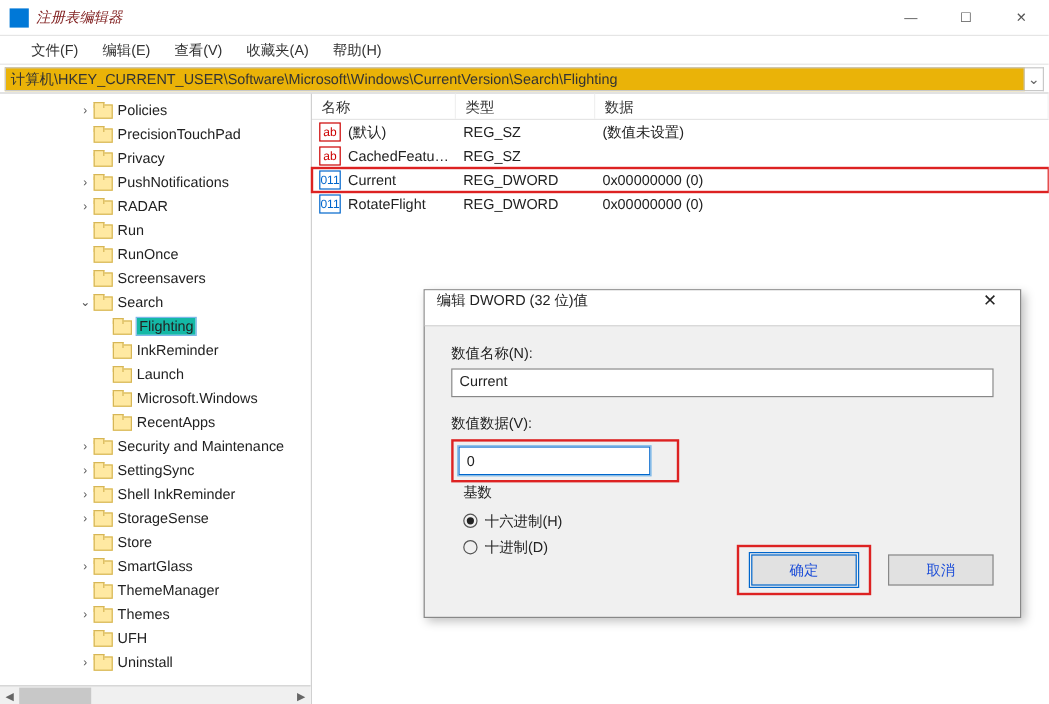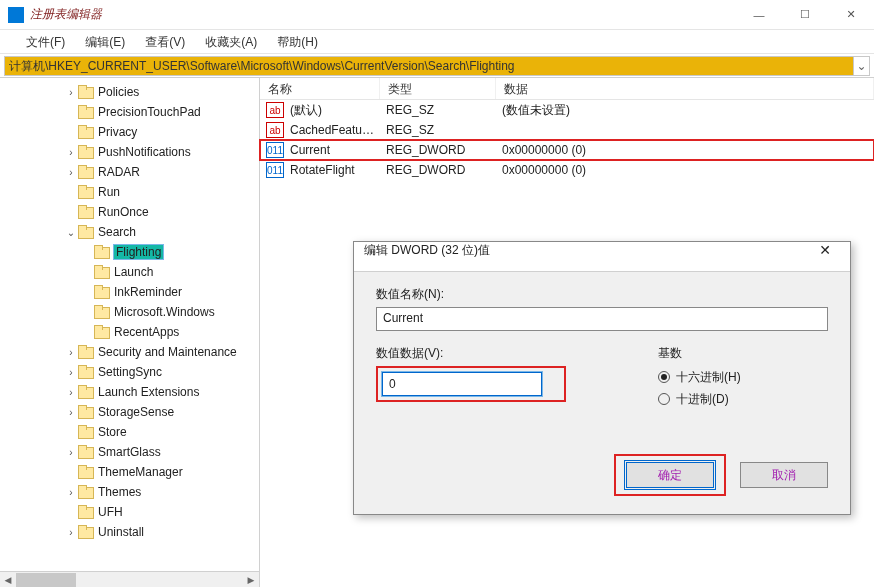"Screensavers" div.node { html: none -> <div> <span></span> <span></span> <span></span> <span>Screensavers</span> </div> }
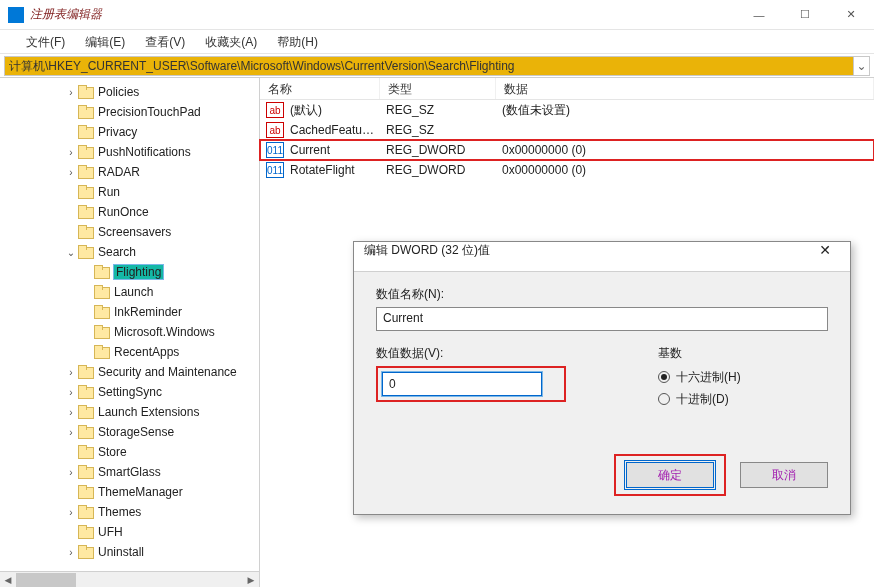"Launch" div.node { order: before "InkReminder" -> after "InkReminder" }
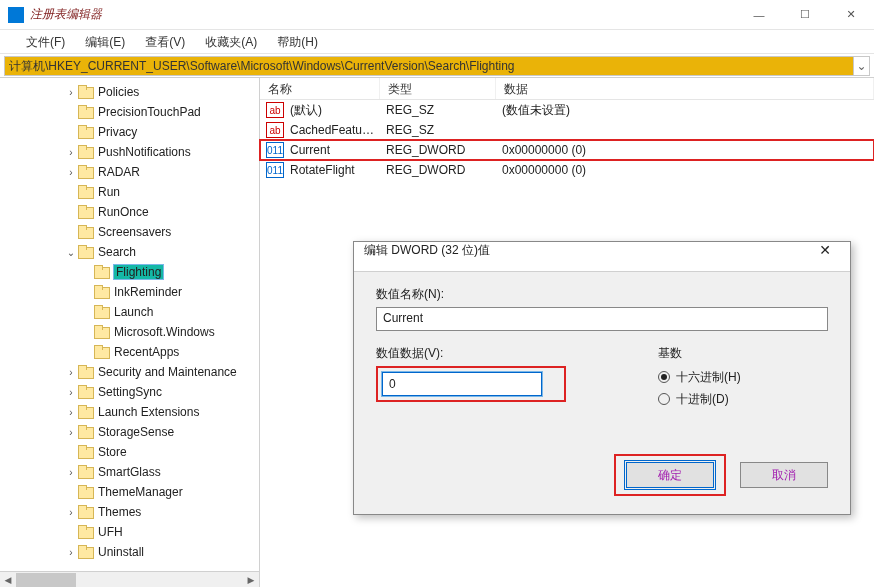"数值数据(V):" .two-col { flex-direction: none -> column }
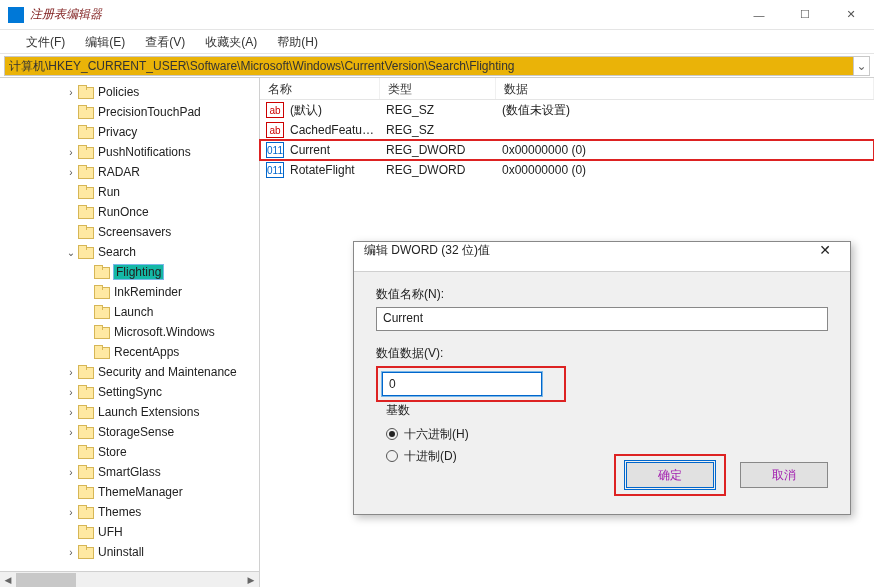"Launch Extensions" span.lbl { text: Launch Extensions -> Shell InkReminder }
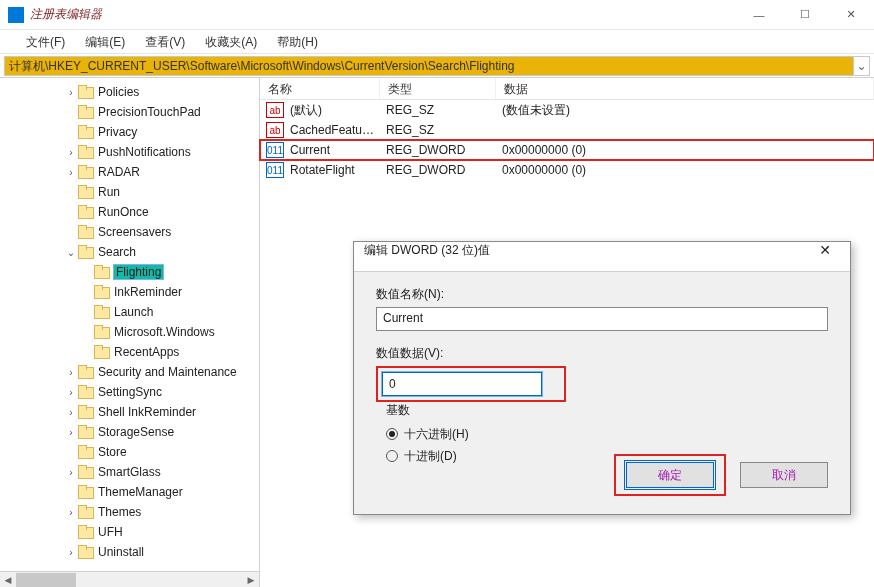"确定" .btn { color: #a21caf -> #1d4ed8 }
